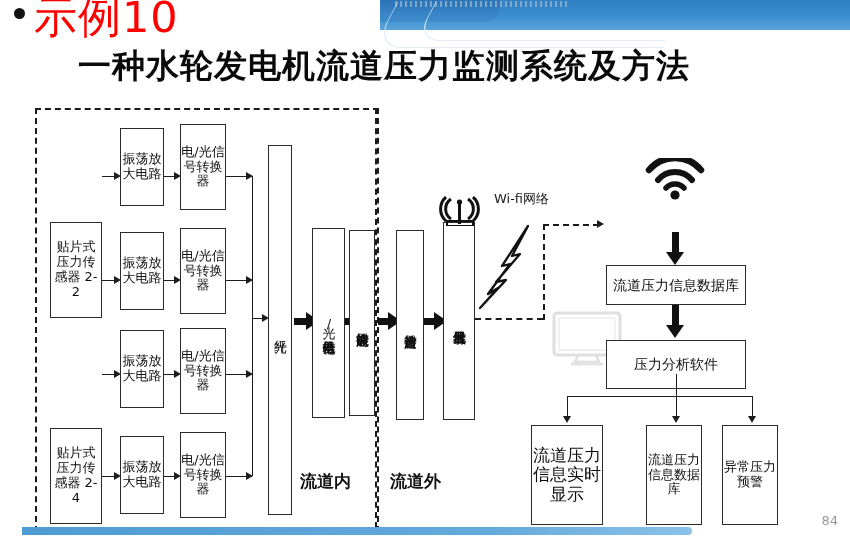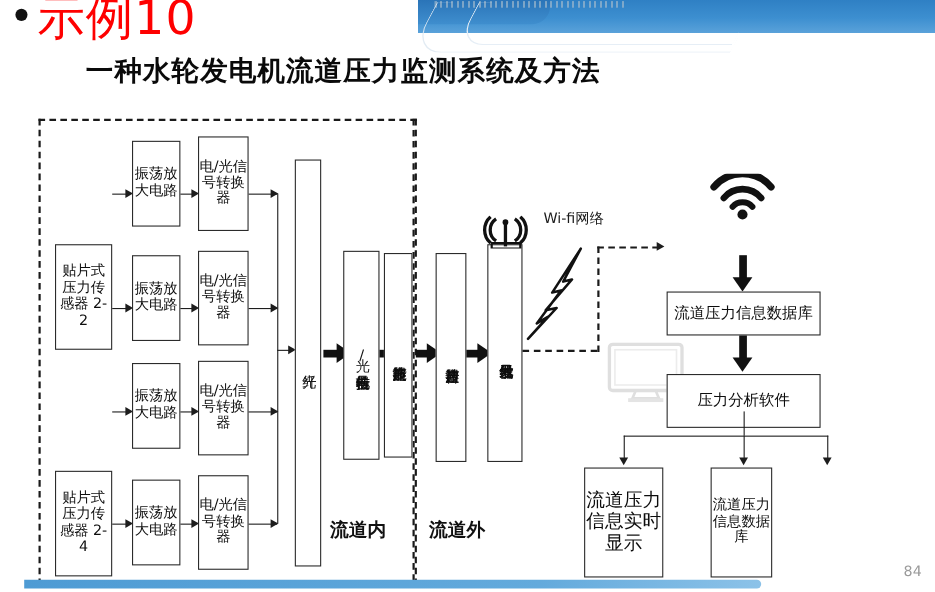"一种水轮发电机流道压力监测系统及方法" .title-main { font-family: Liberation Serif, serif -> Liberation Sans, sans-serif; font-size: 25px -> 33px }
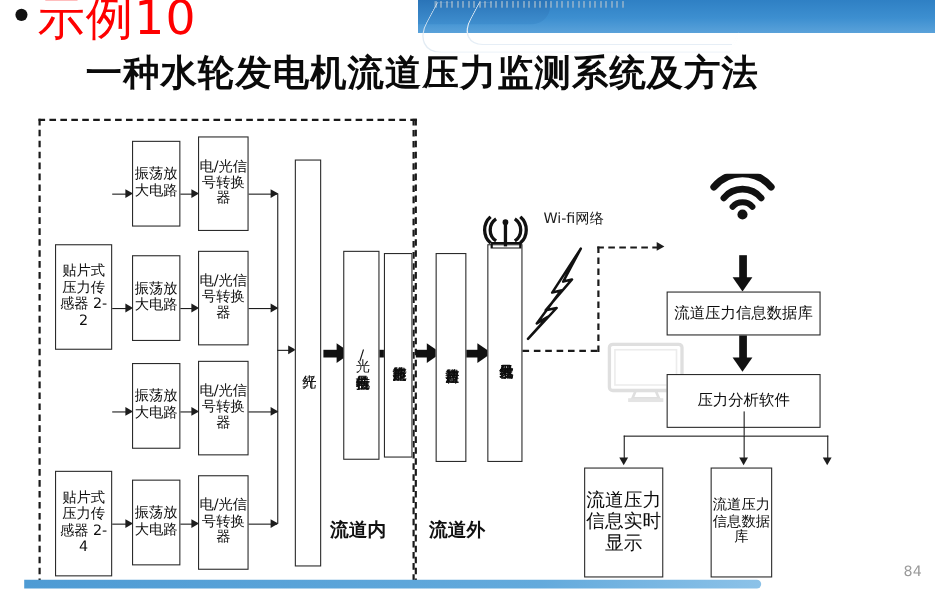"异常压力预警" div.nbox { html: none -> <div> <span>异常压力预警</span> </div> }
